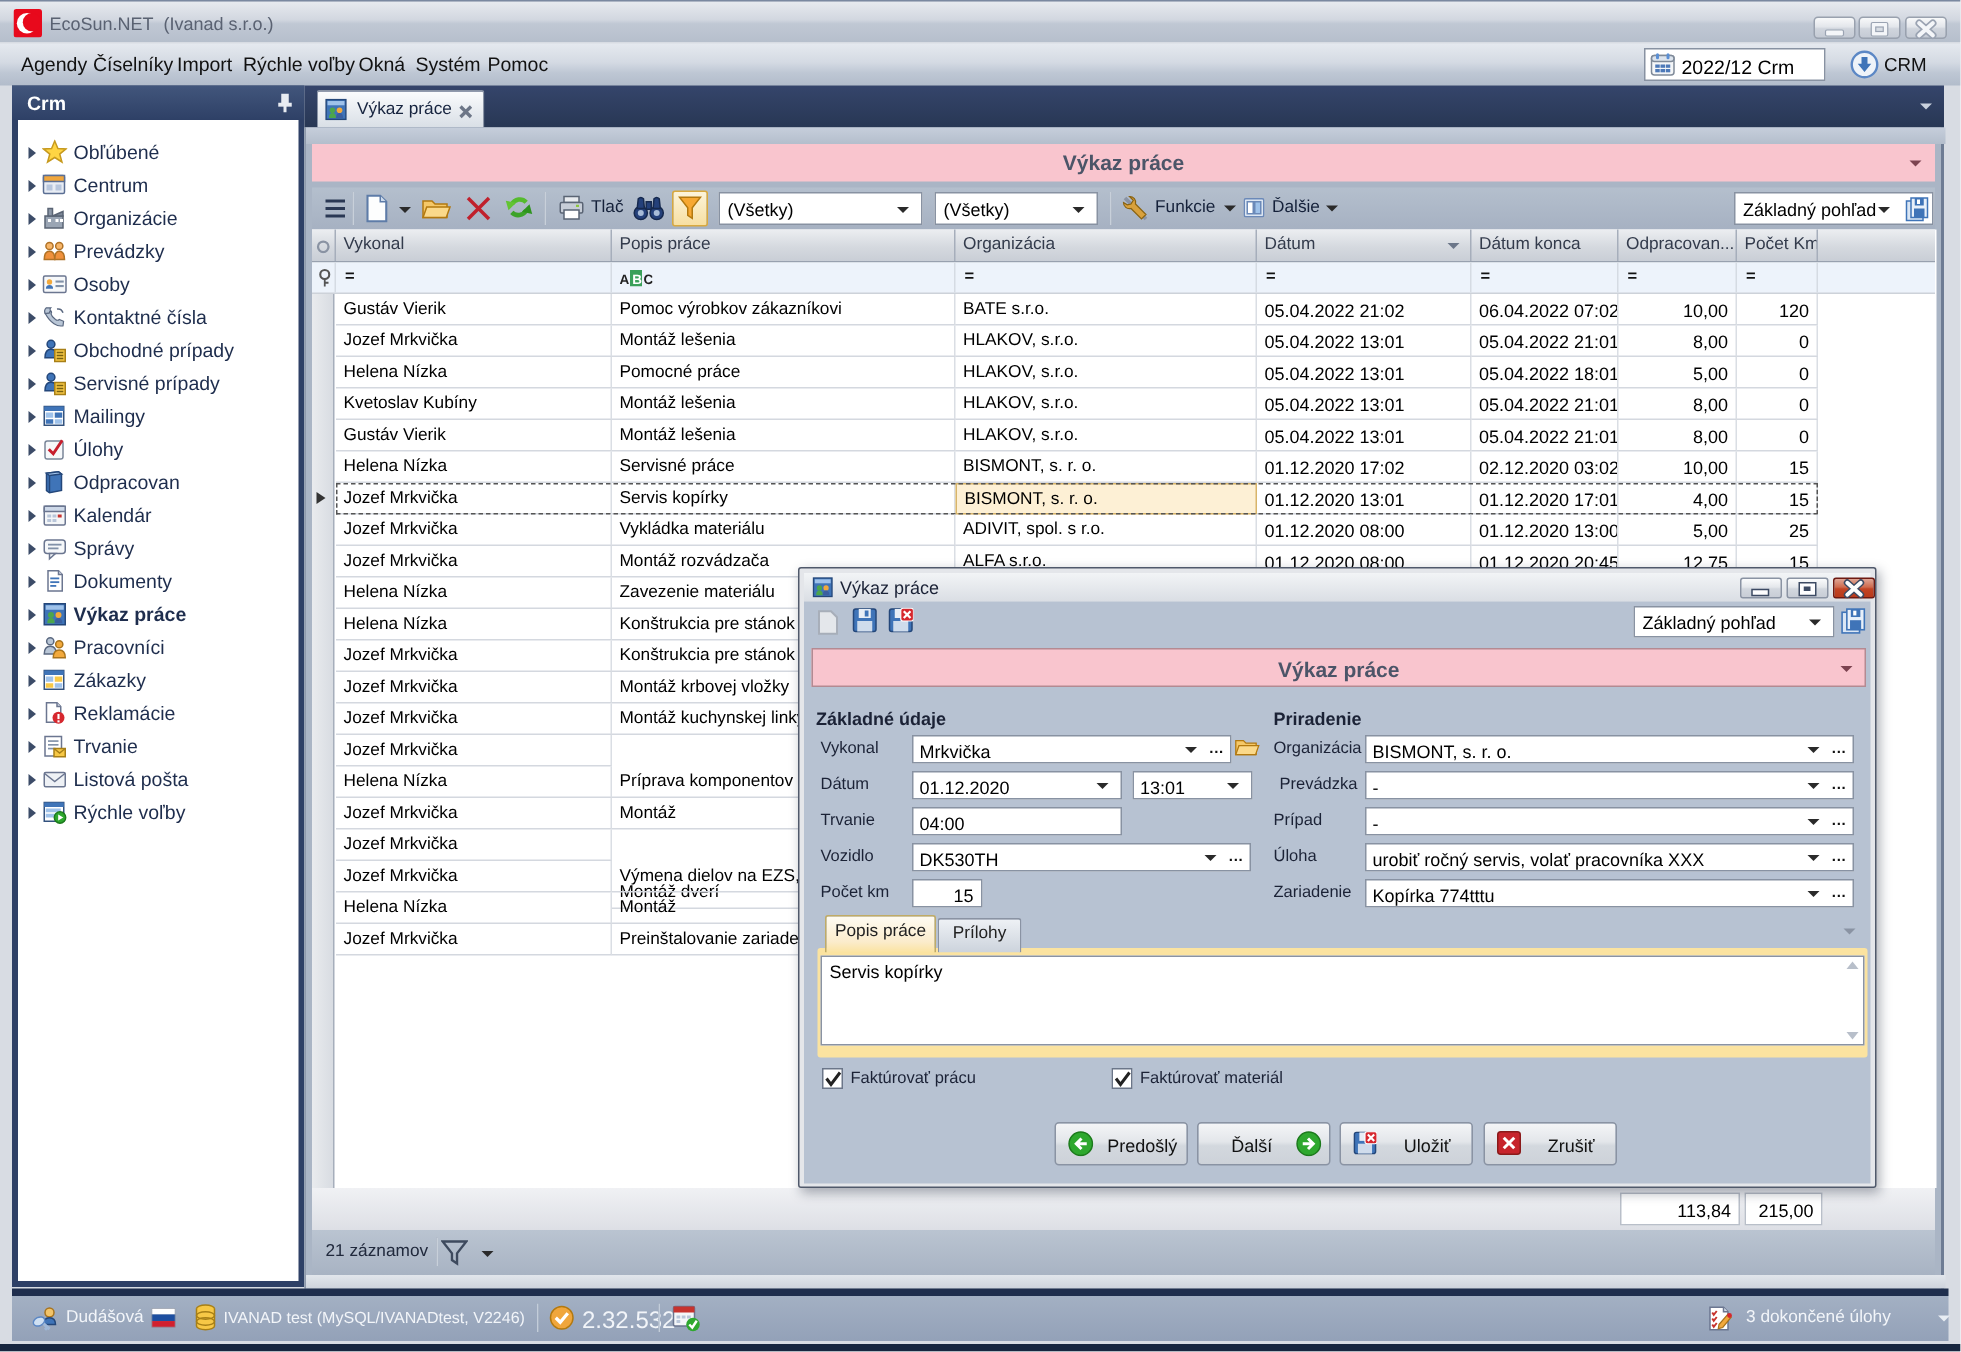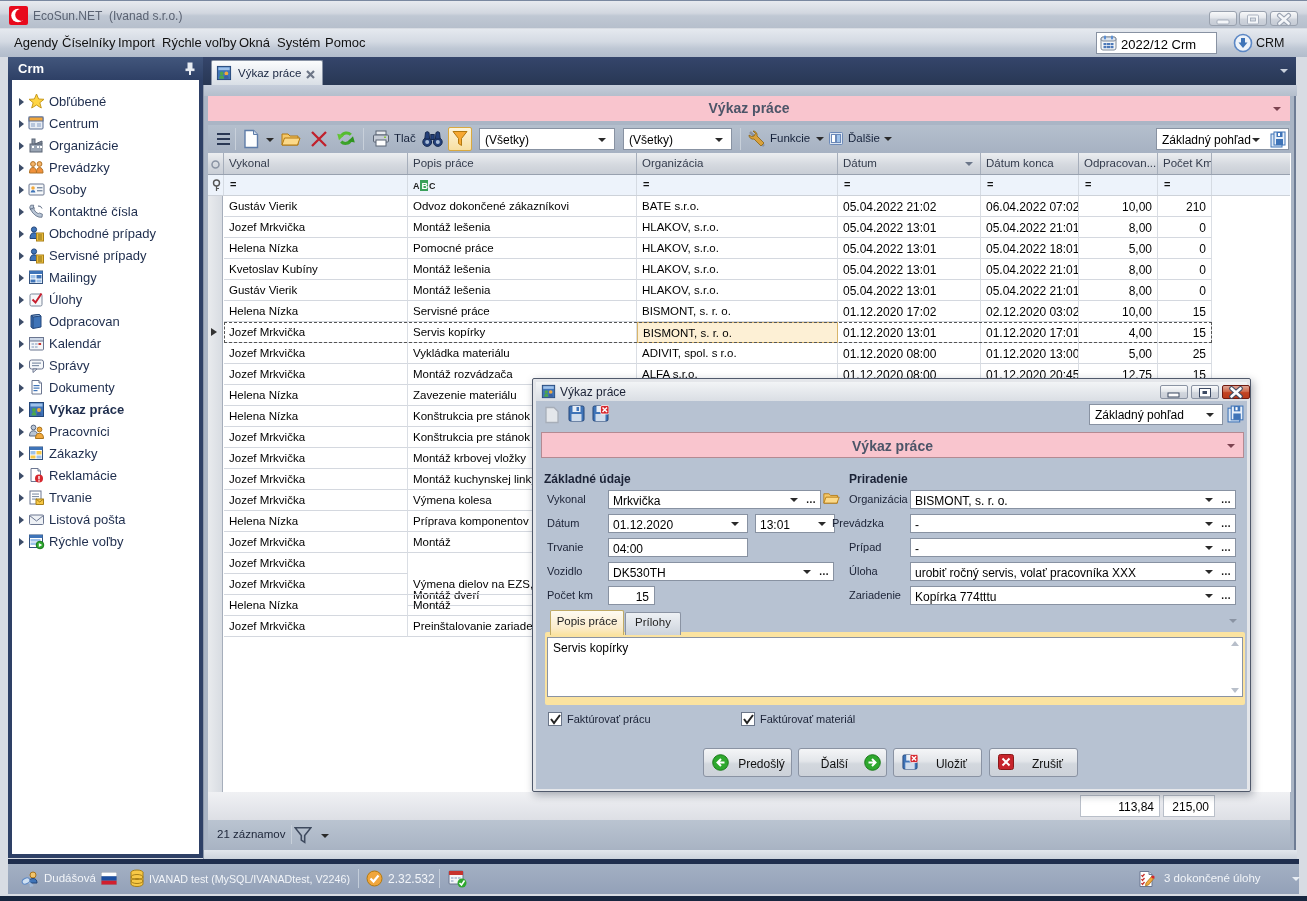"Odvoz dokončené zákazníkovi" div.gc { text: Odvoz dokončené -> Pomoc výrobkov }
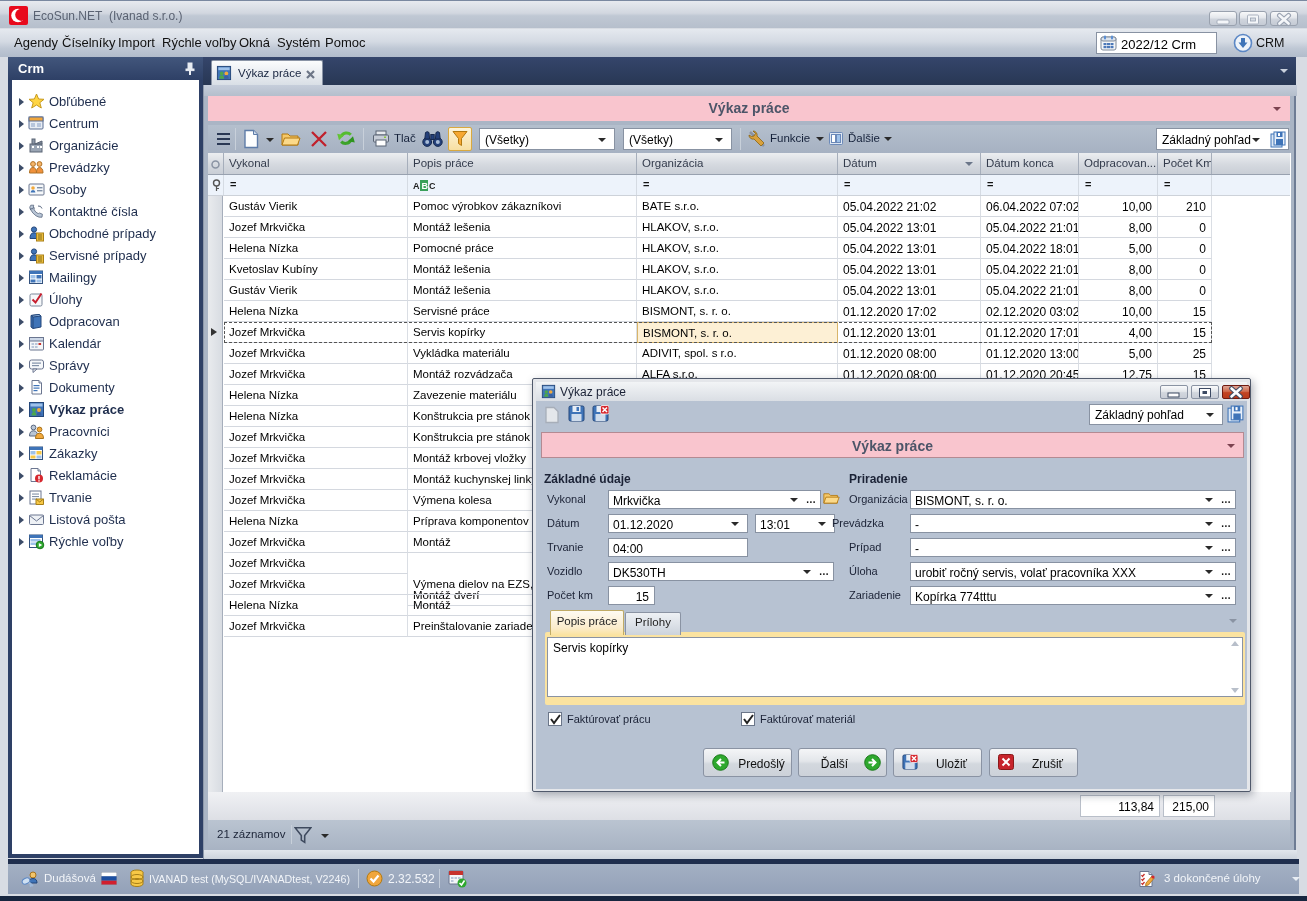"210" div.gc { text: 210 -> 120 }
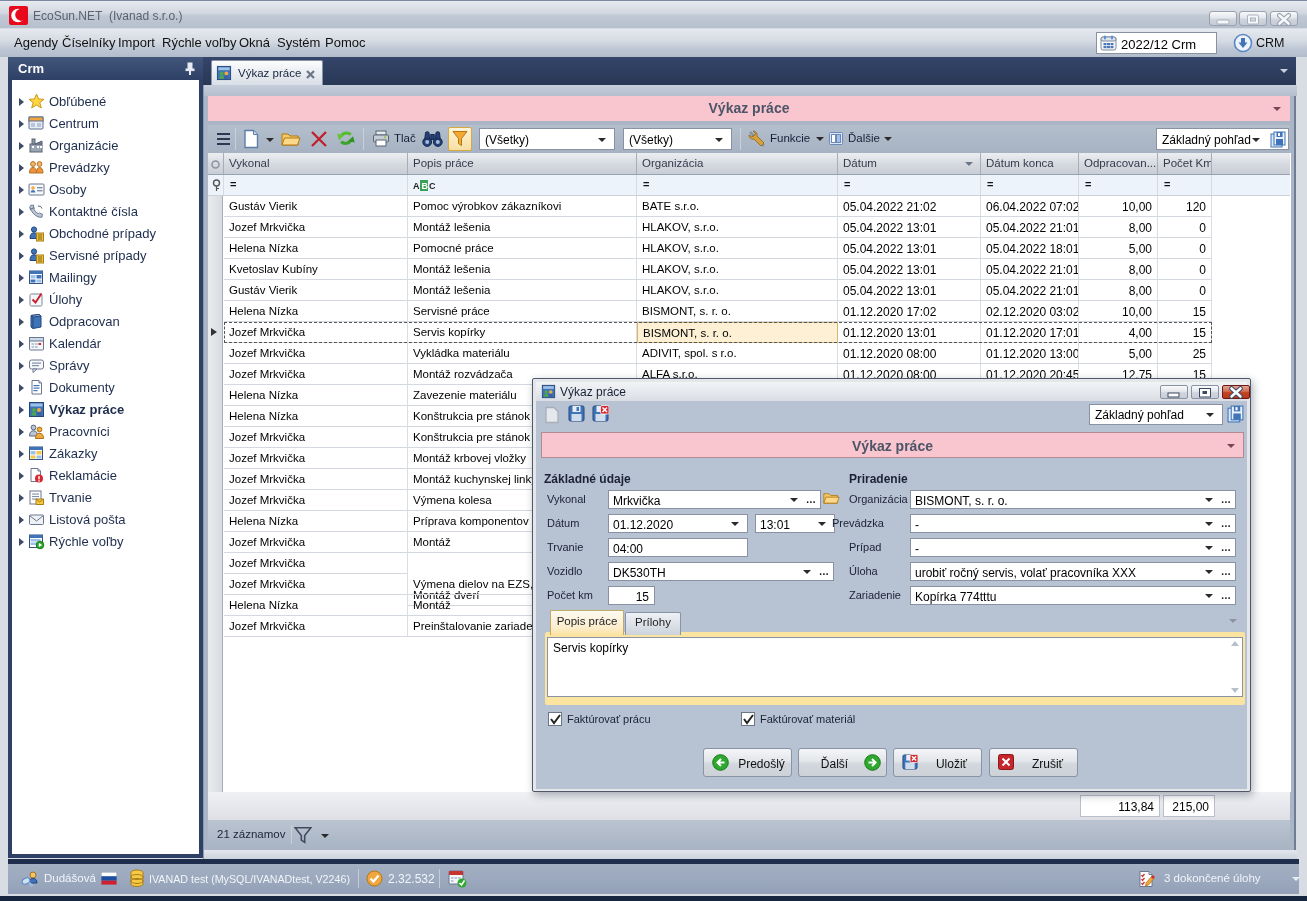"Výmena kolesa" div.gc { html: <div>Výmena kolesa</div> -> none }
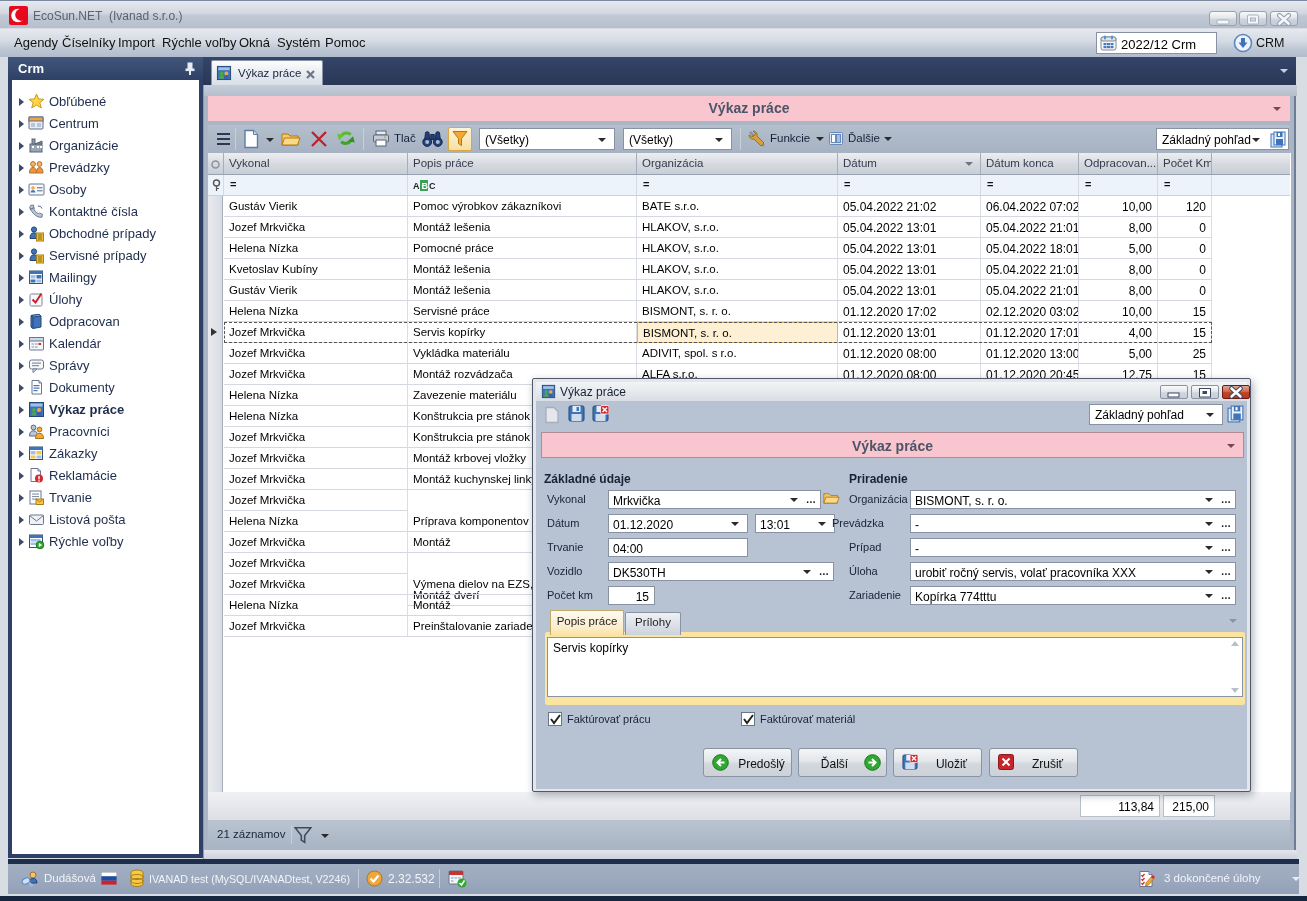"Prevádzka" div.lbl { left: 296px -> 317px }
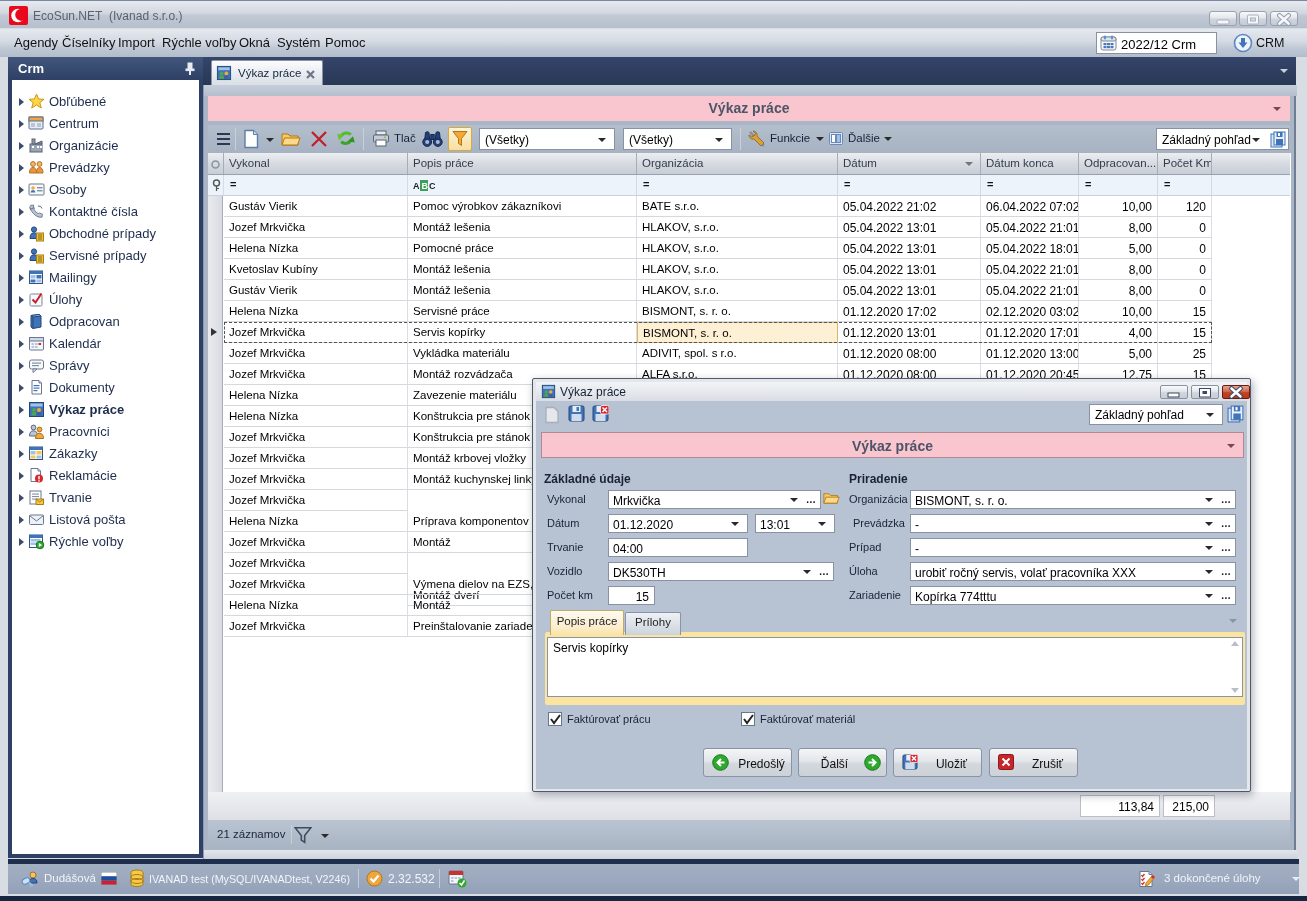"2.32.532" span.it { font-size: 12px -> 16px }
